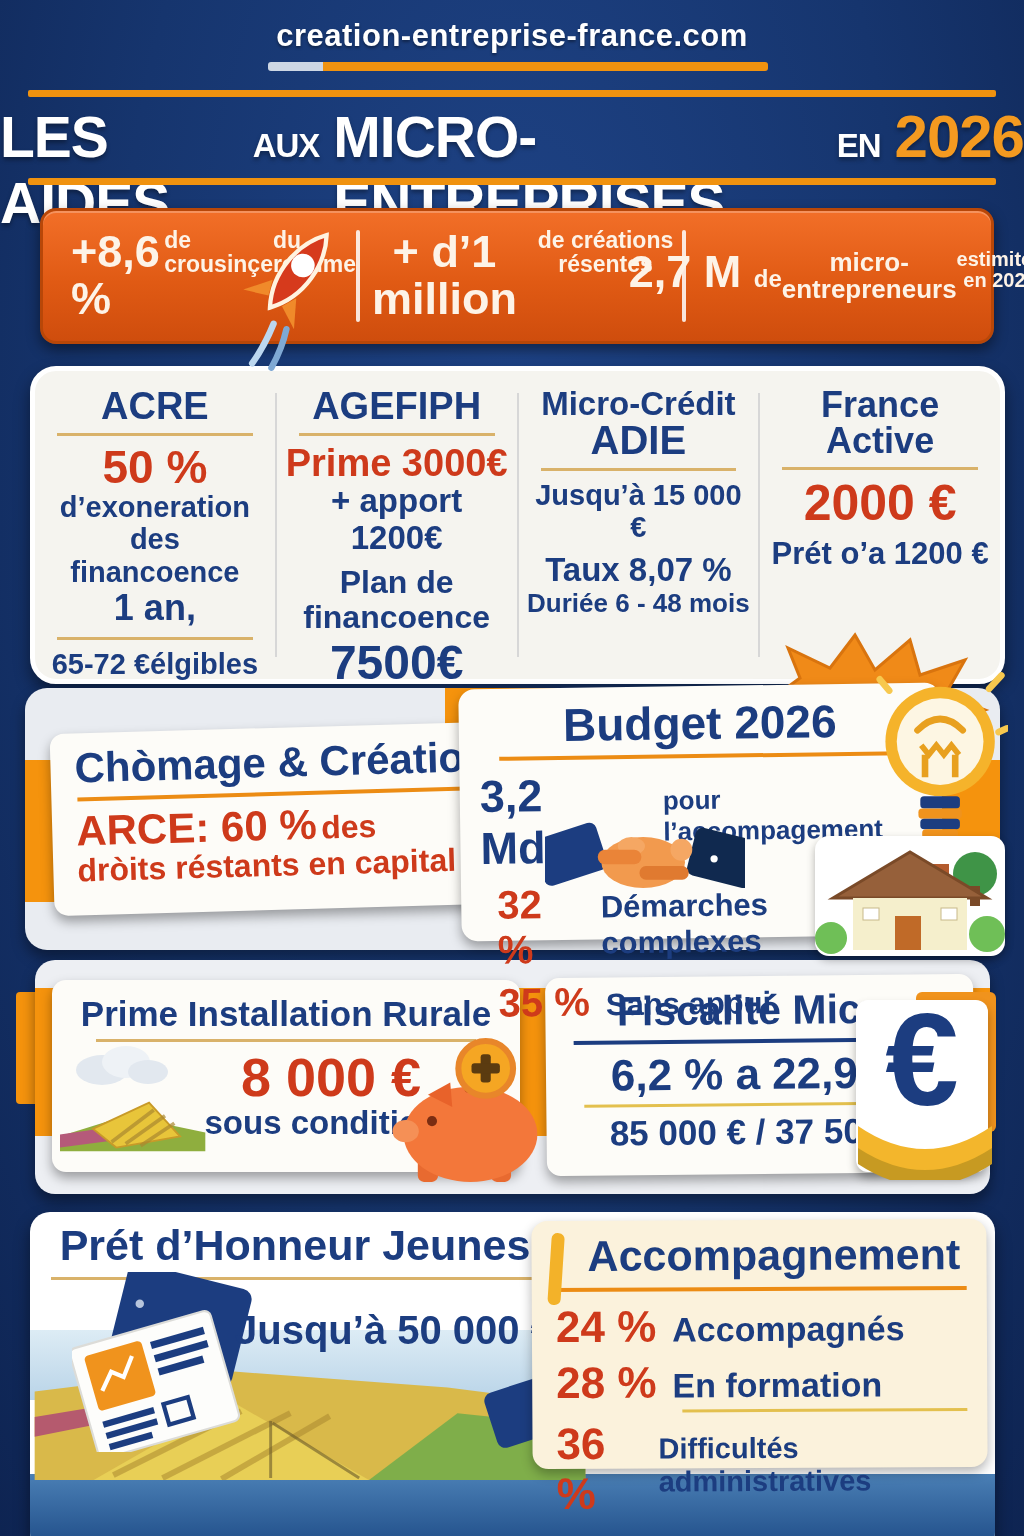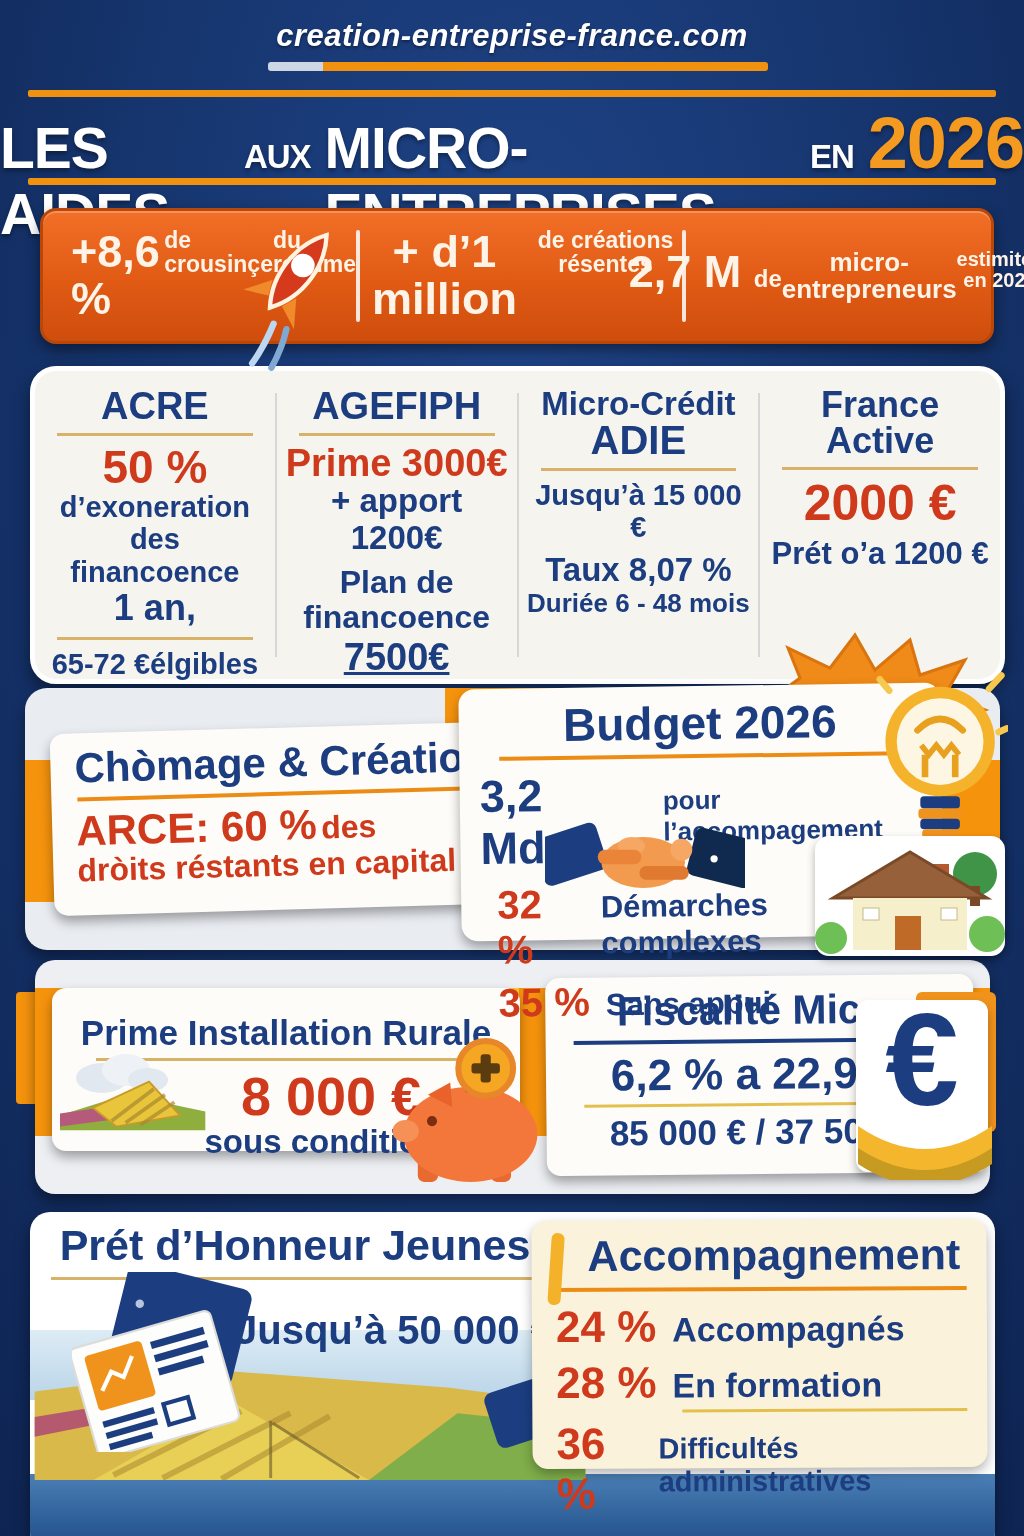"creation-entreprise-france.com" .site { font-style: italic -> none }
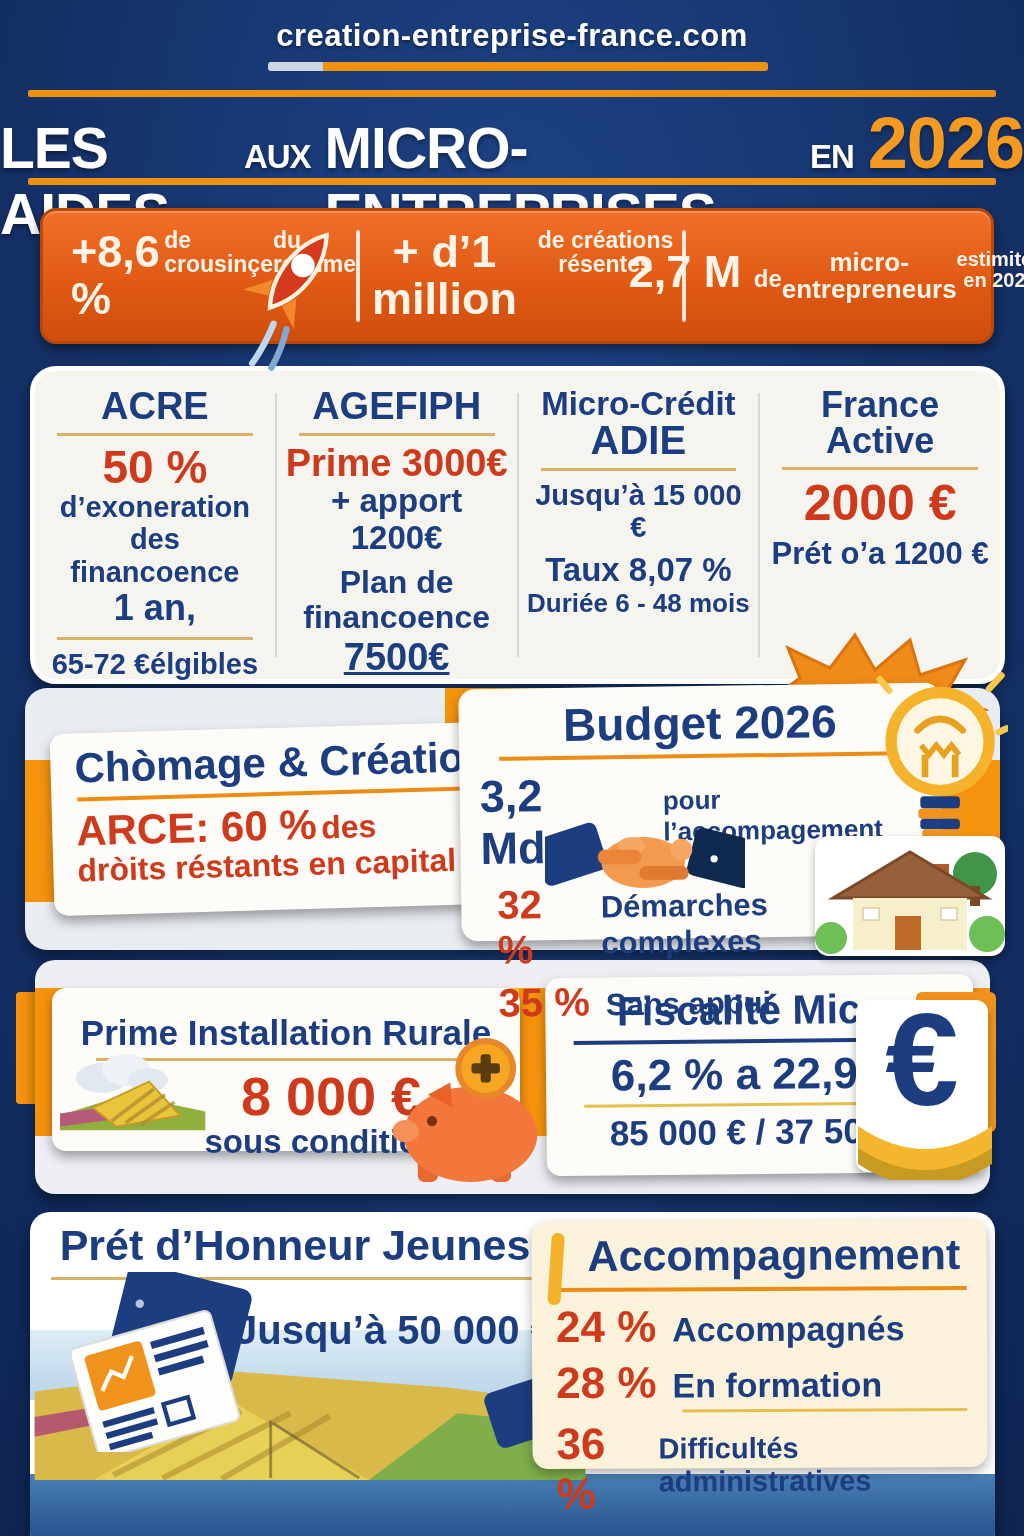"2026" .main-title .year { font-size: 72px -> 60px }
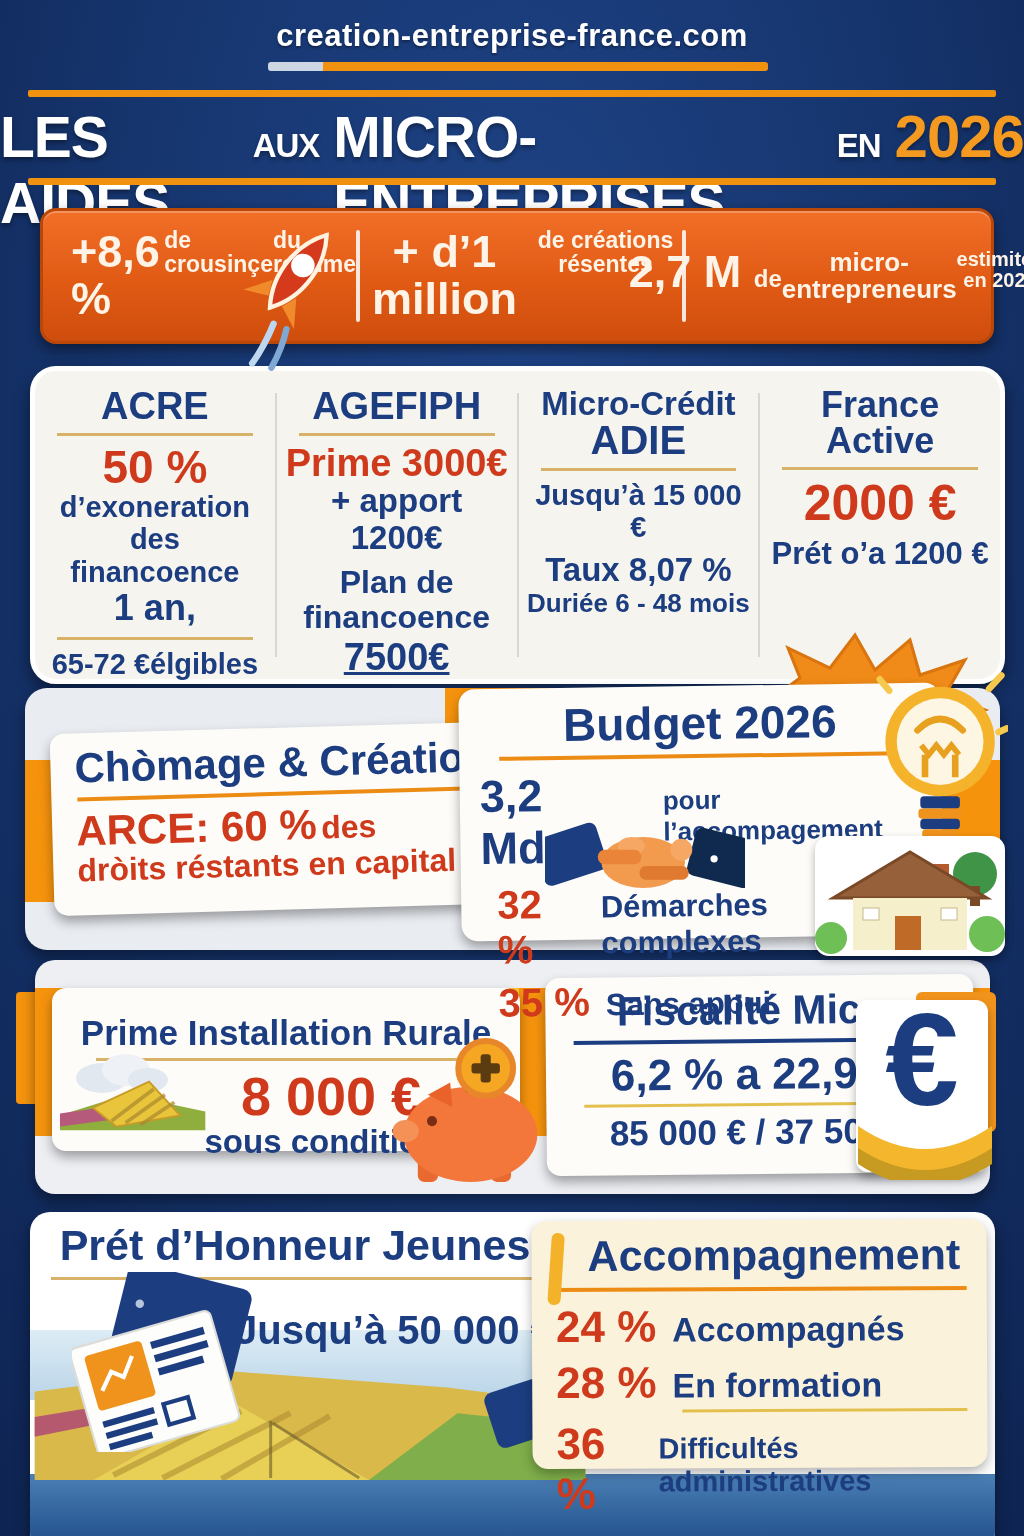"7500€" div.p-line { font-size: 38px -> 48px; text-decoration: underline -> none }
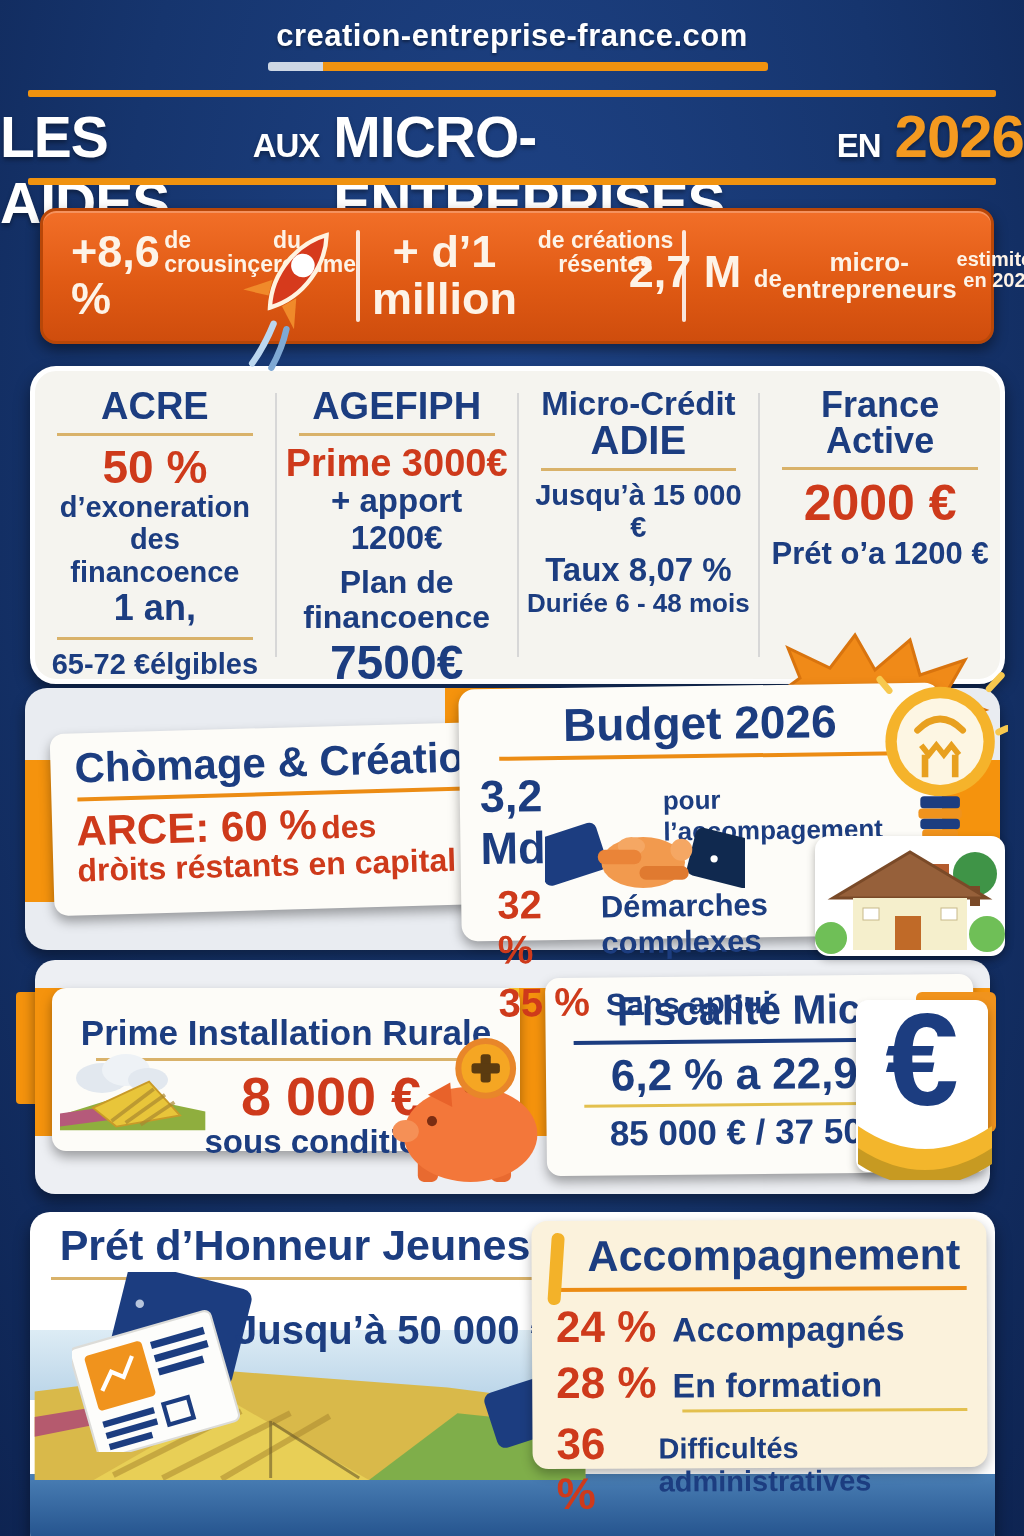"Prime Installation Rurale" .prime { height: 163px -> 192px; margin-top: 8px -> none; padding: 27px 14px -> 16px 14px }
